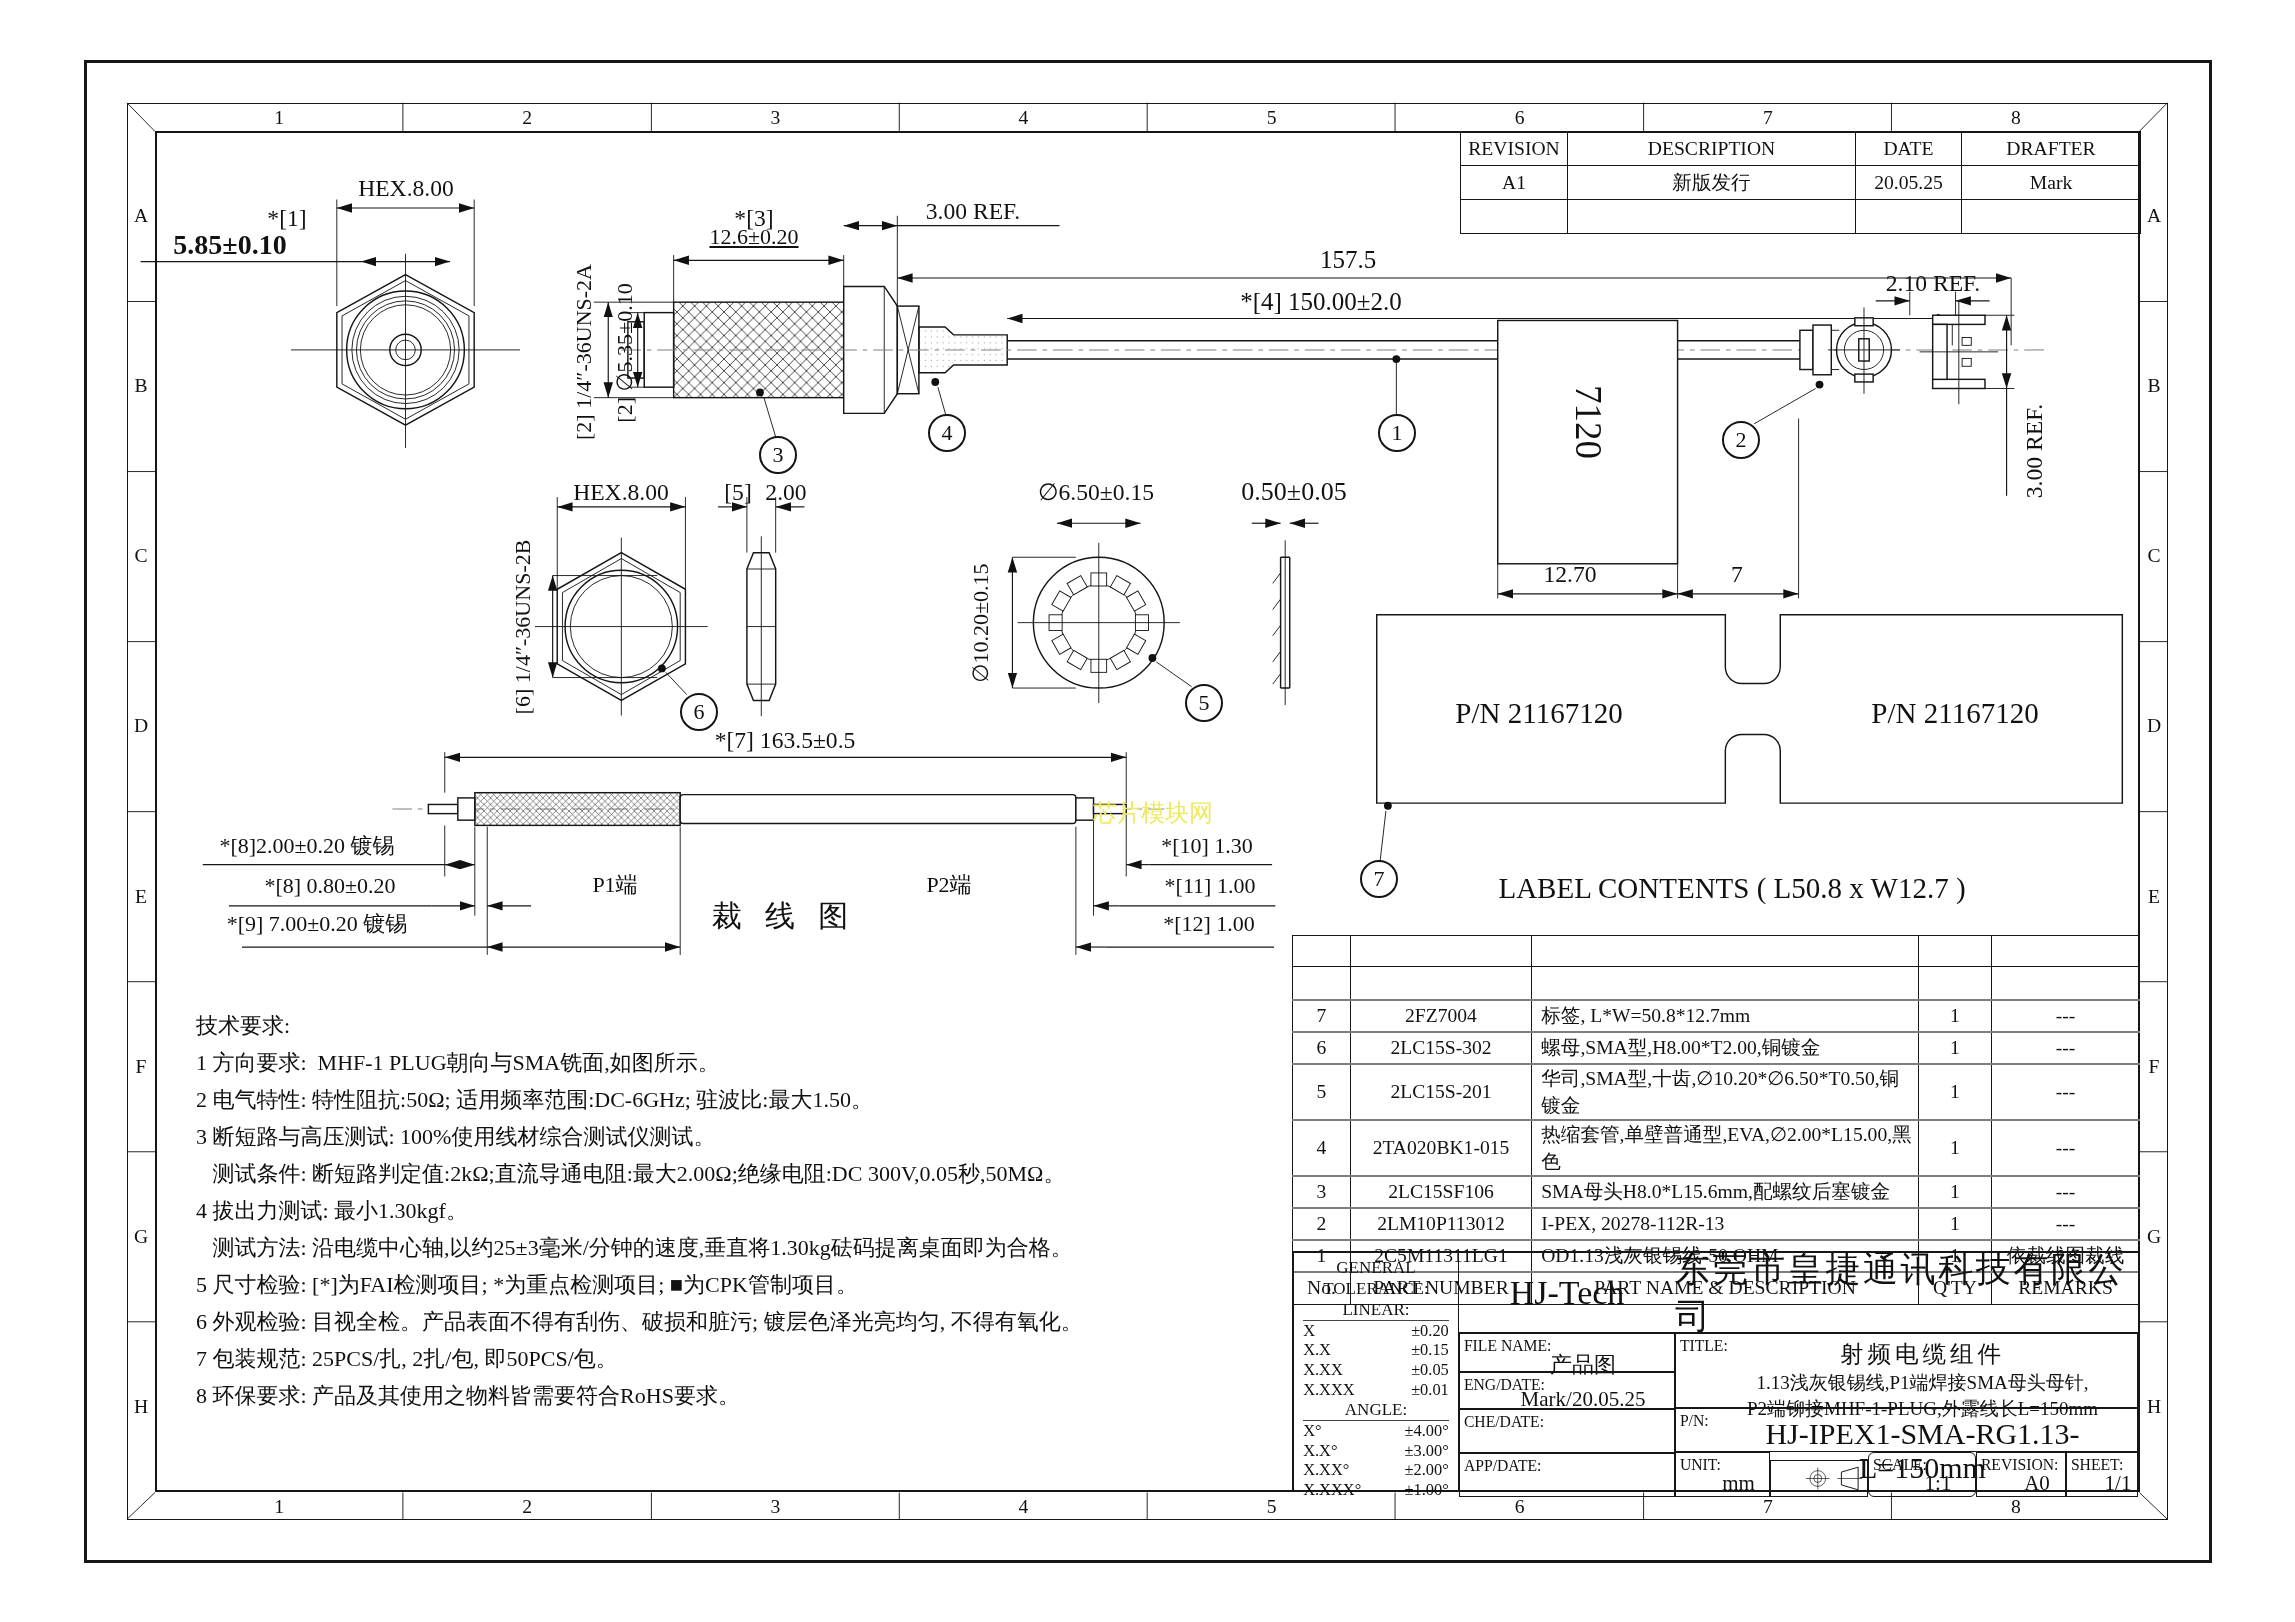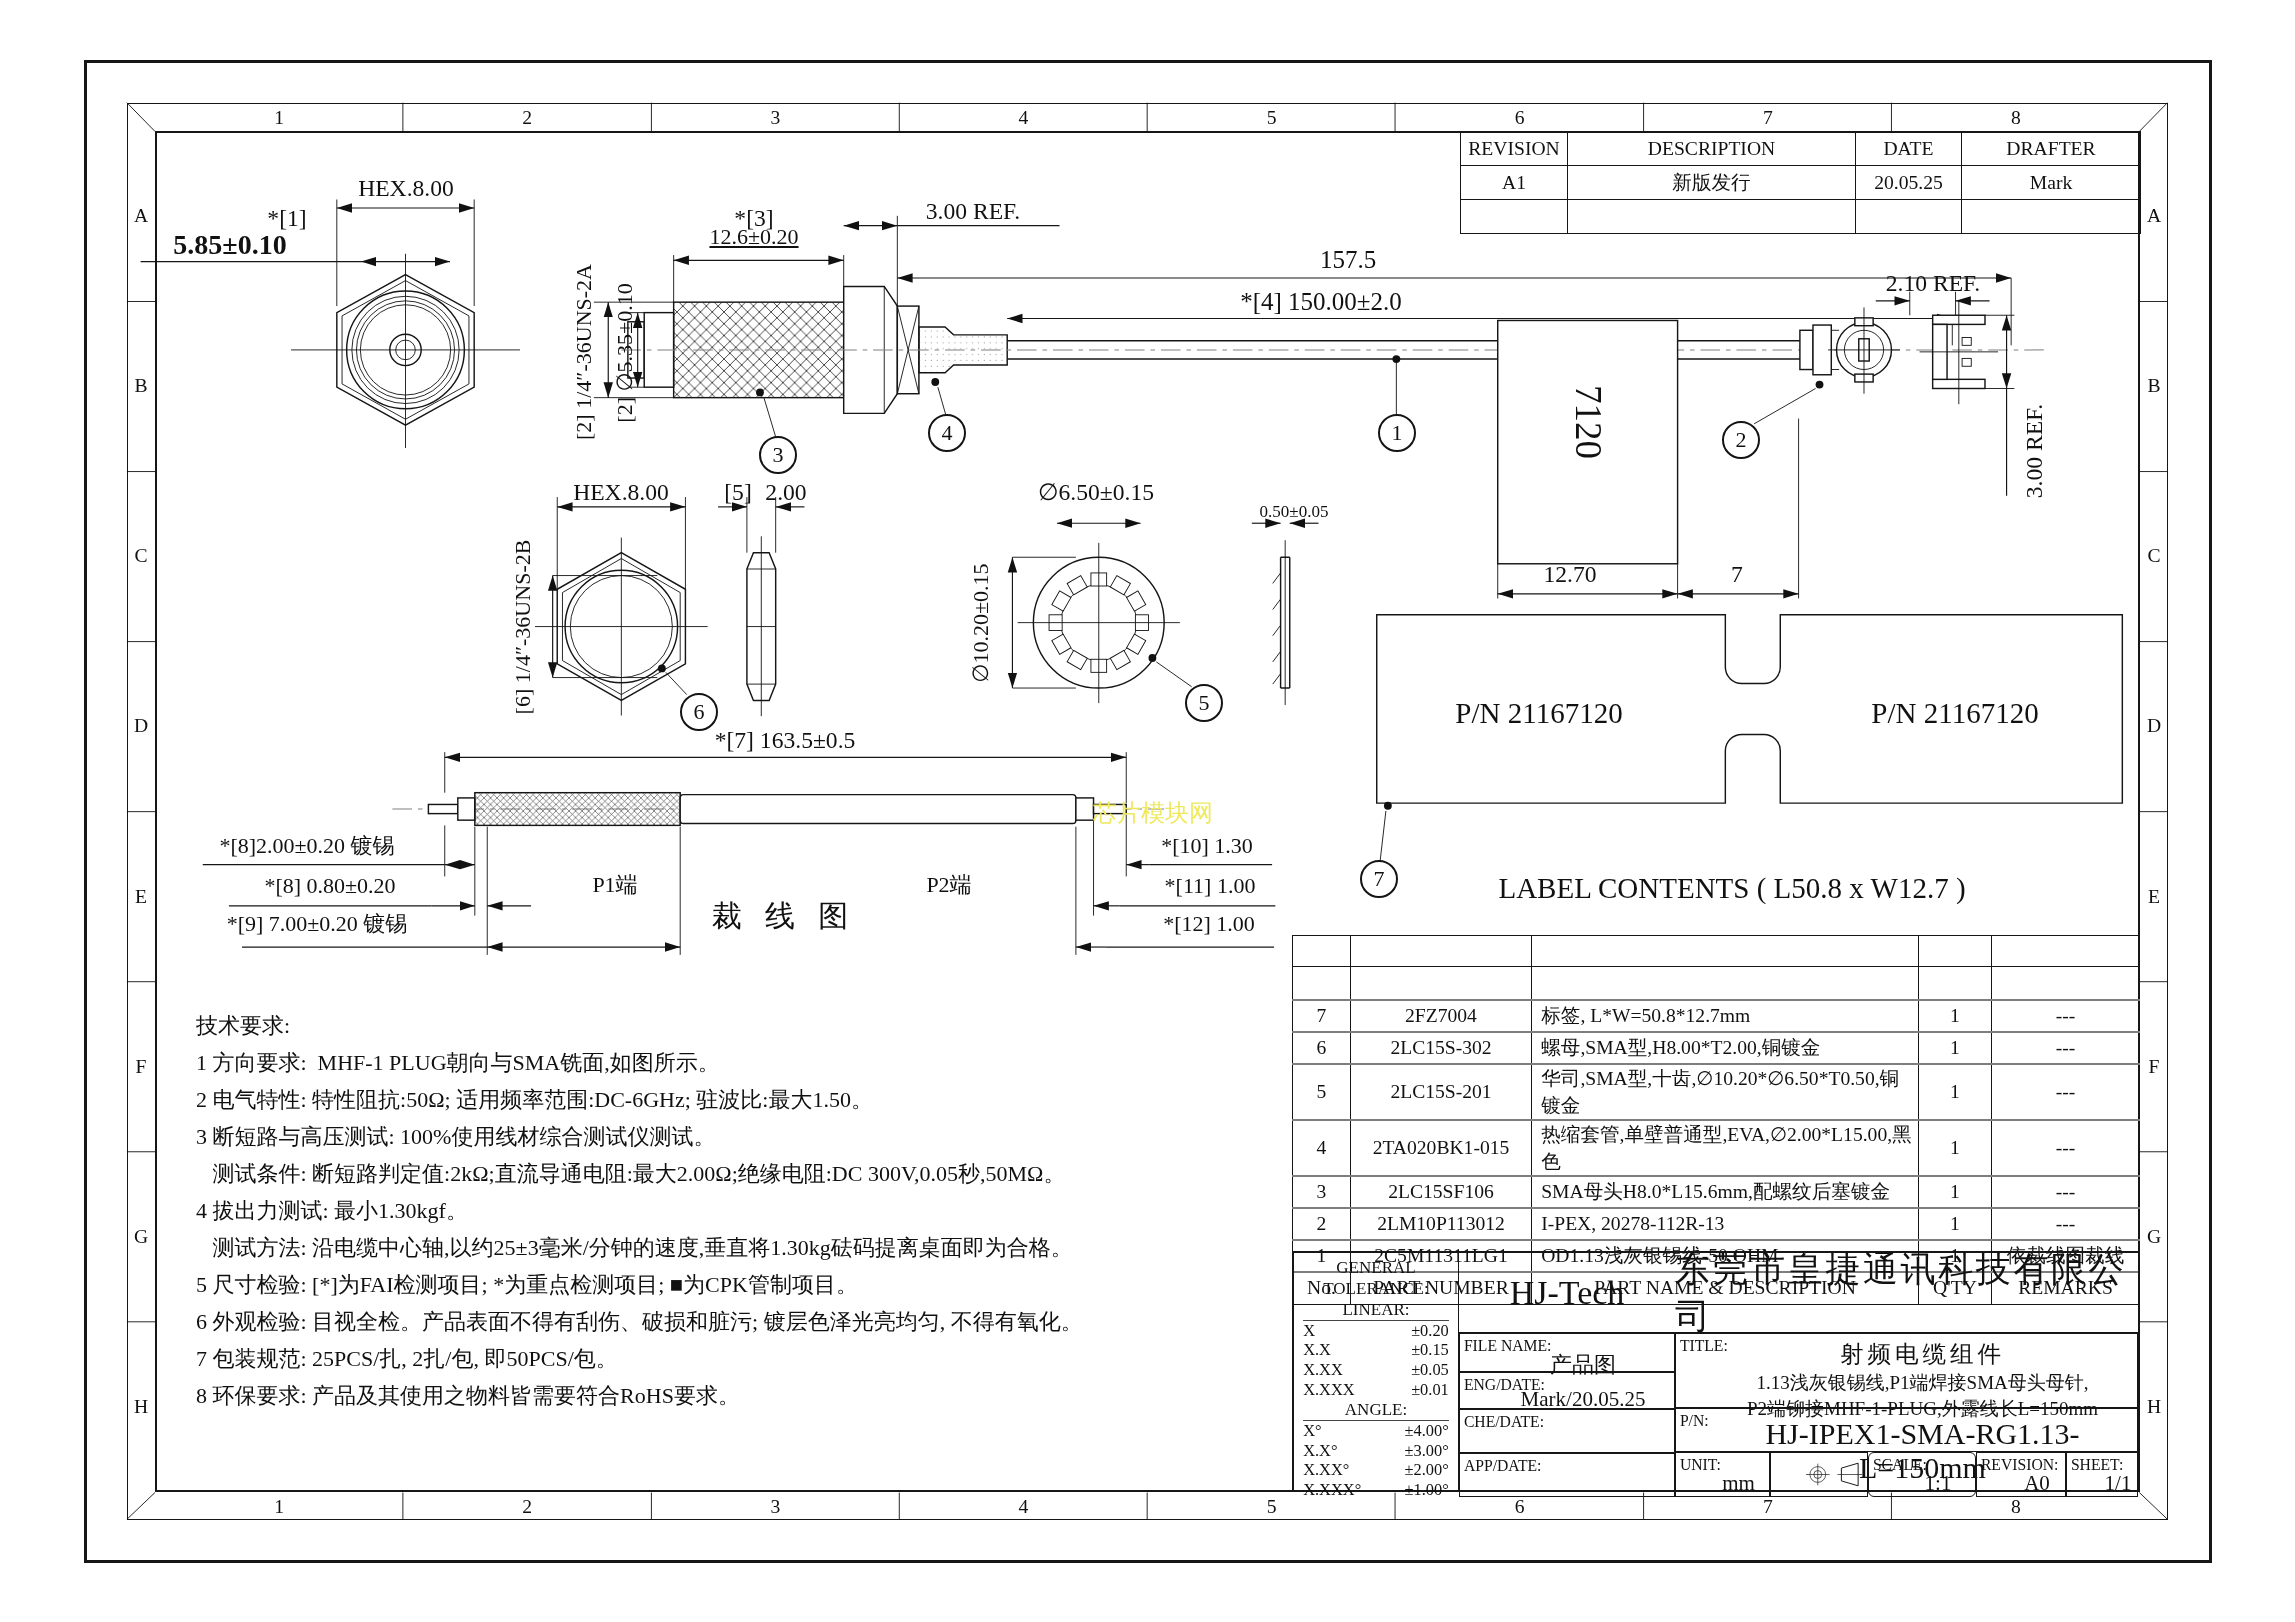"0.50±0.05" div.lbl { font-size: 17px -> 26px; top: 512px -> 492px }
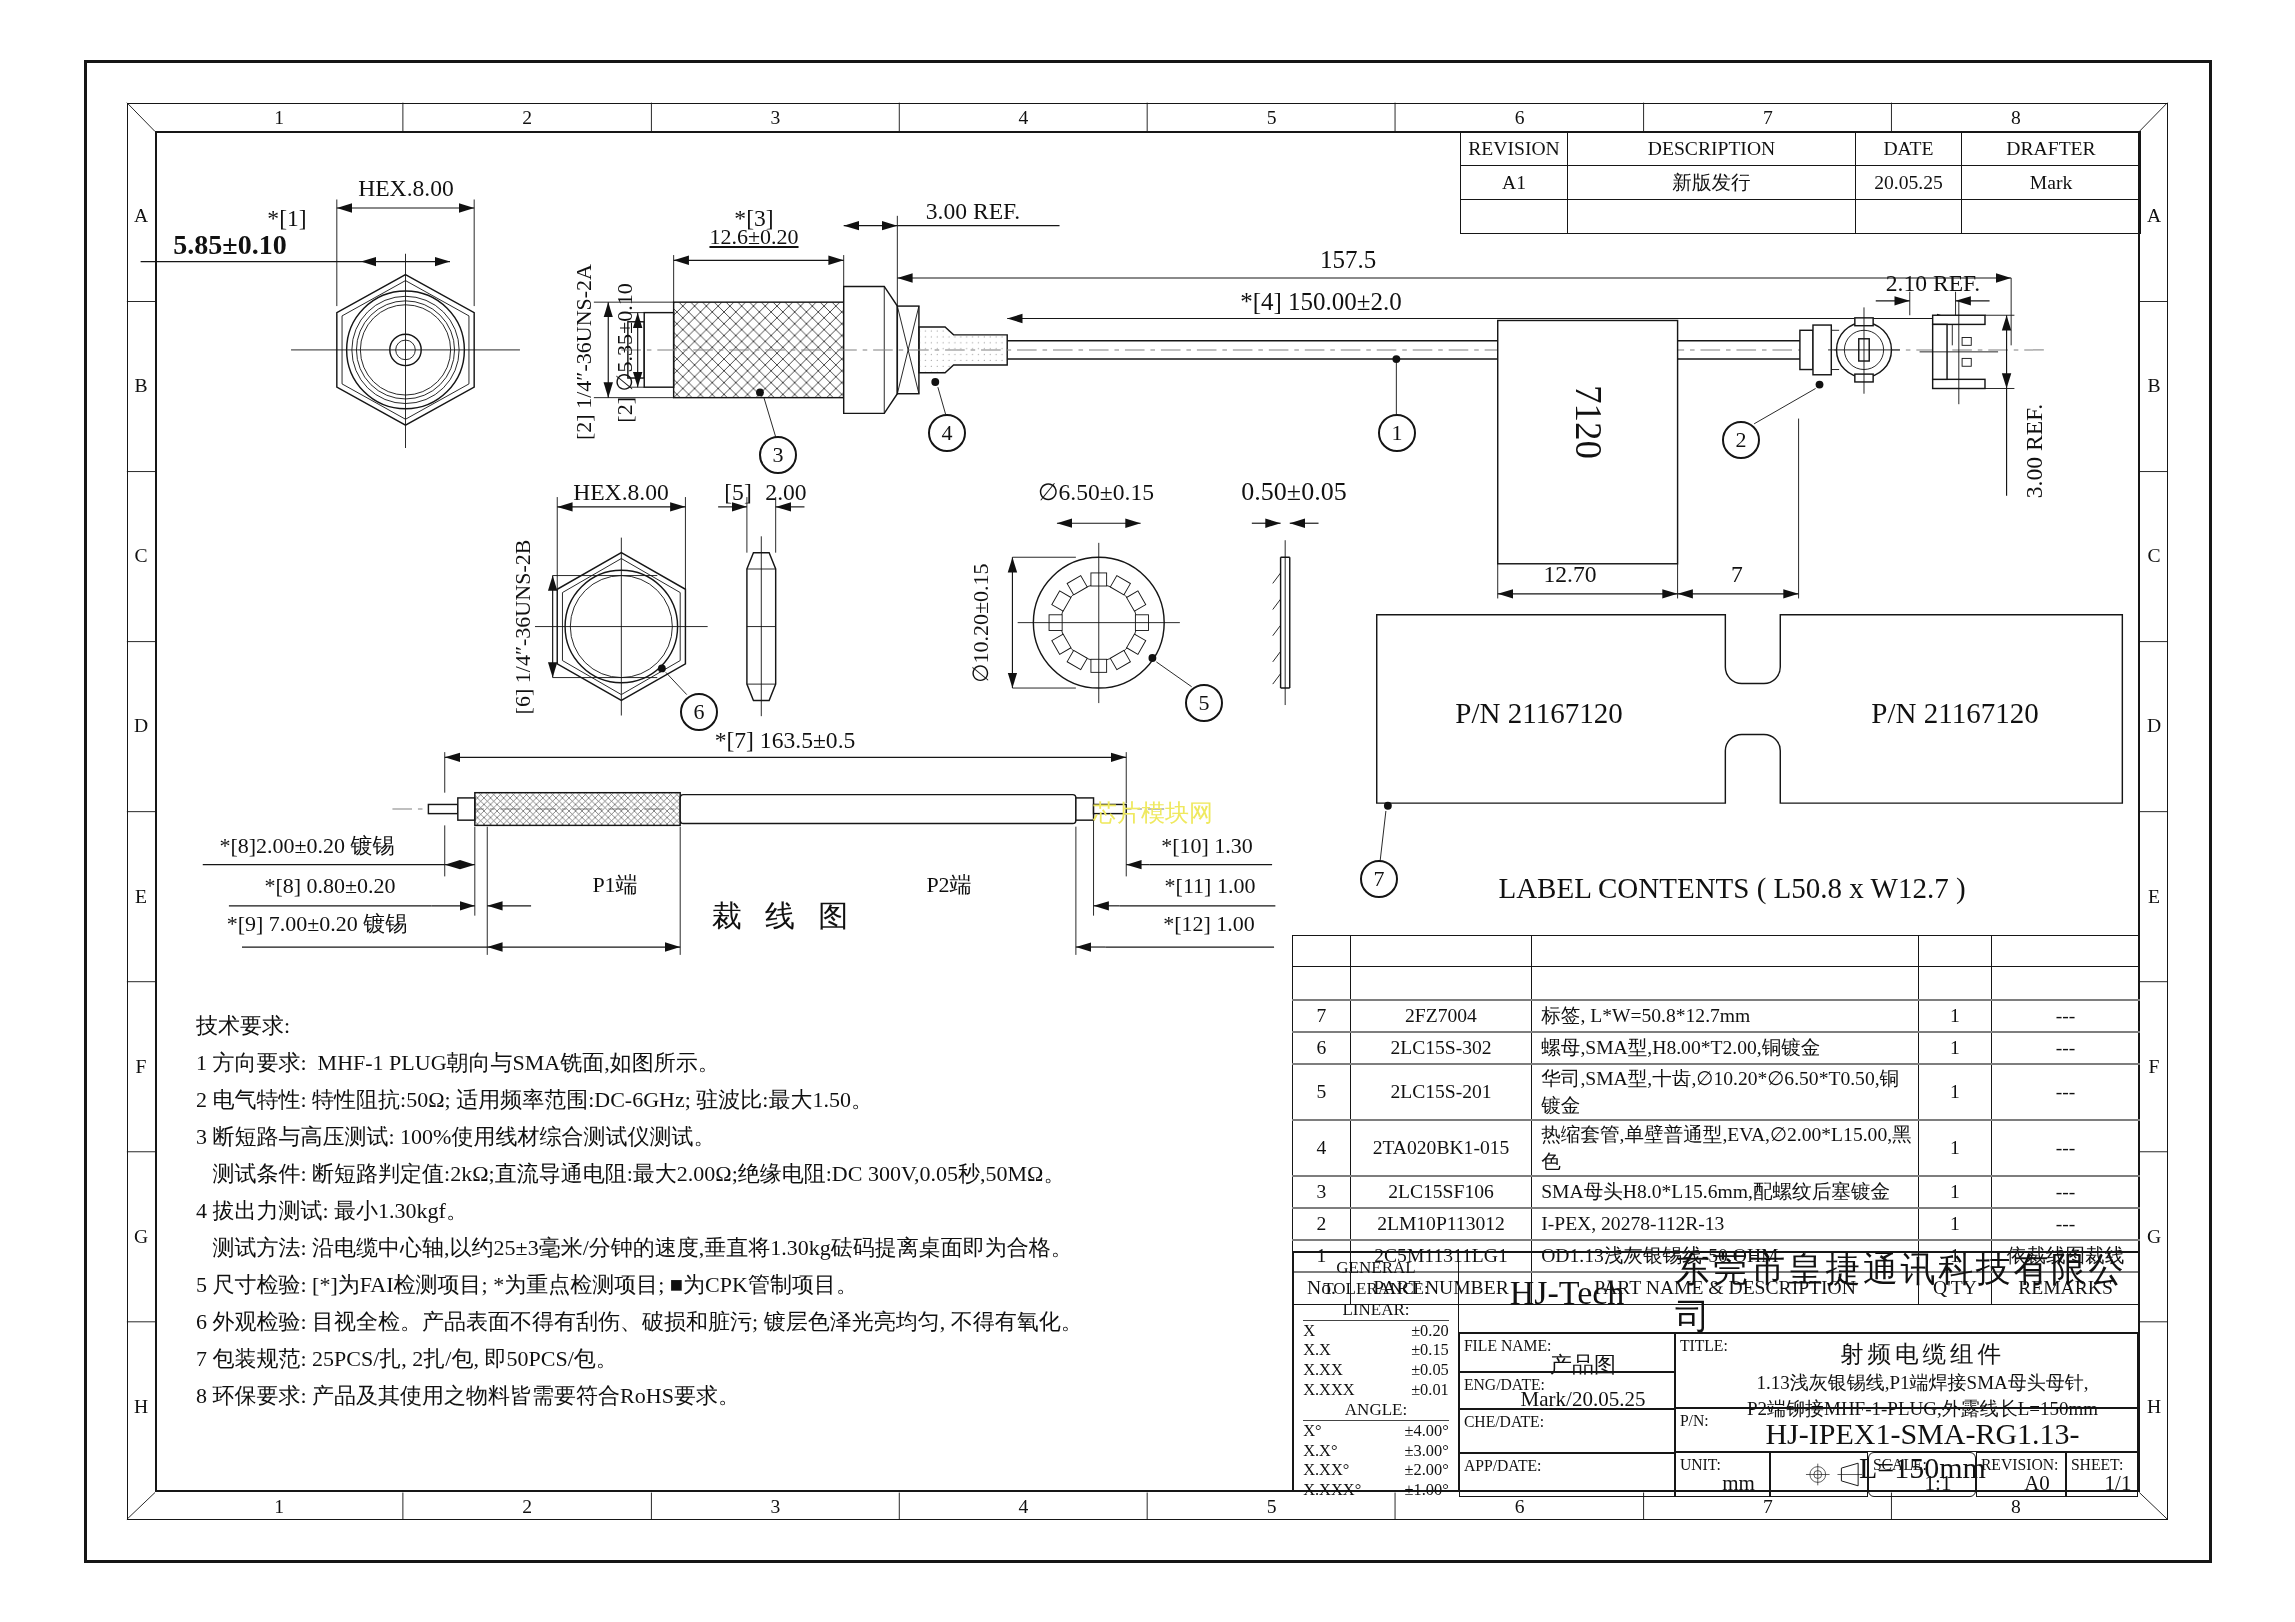"UNIT:" div { align-items: none -> flex-end }
